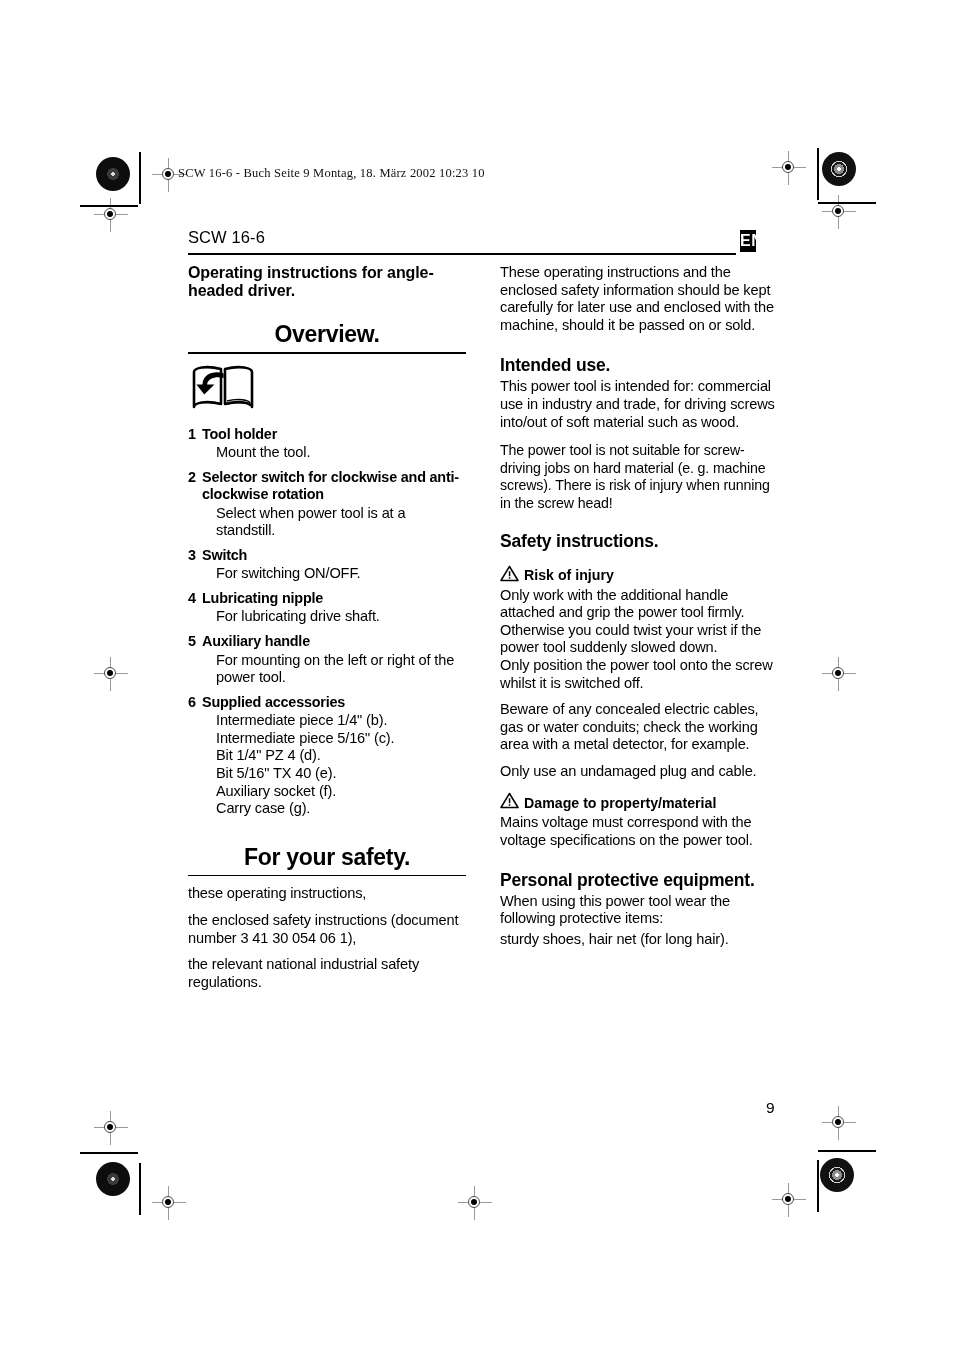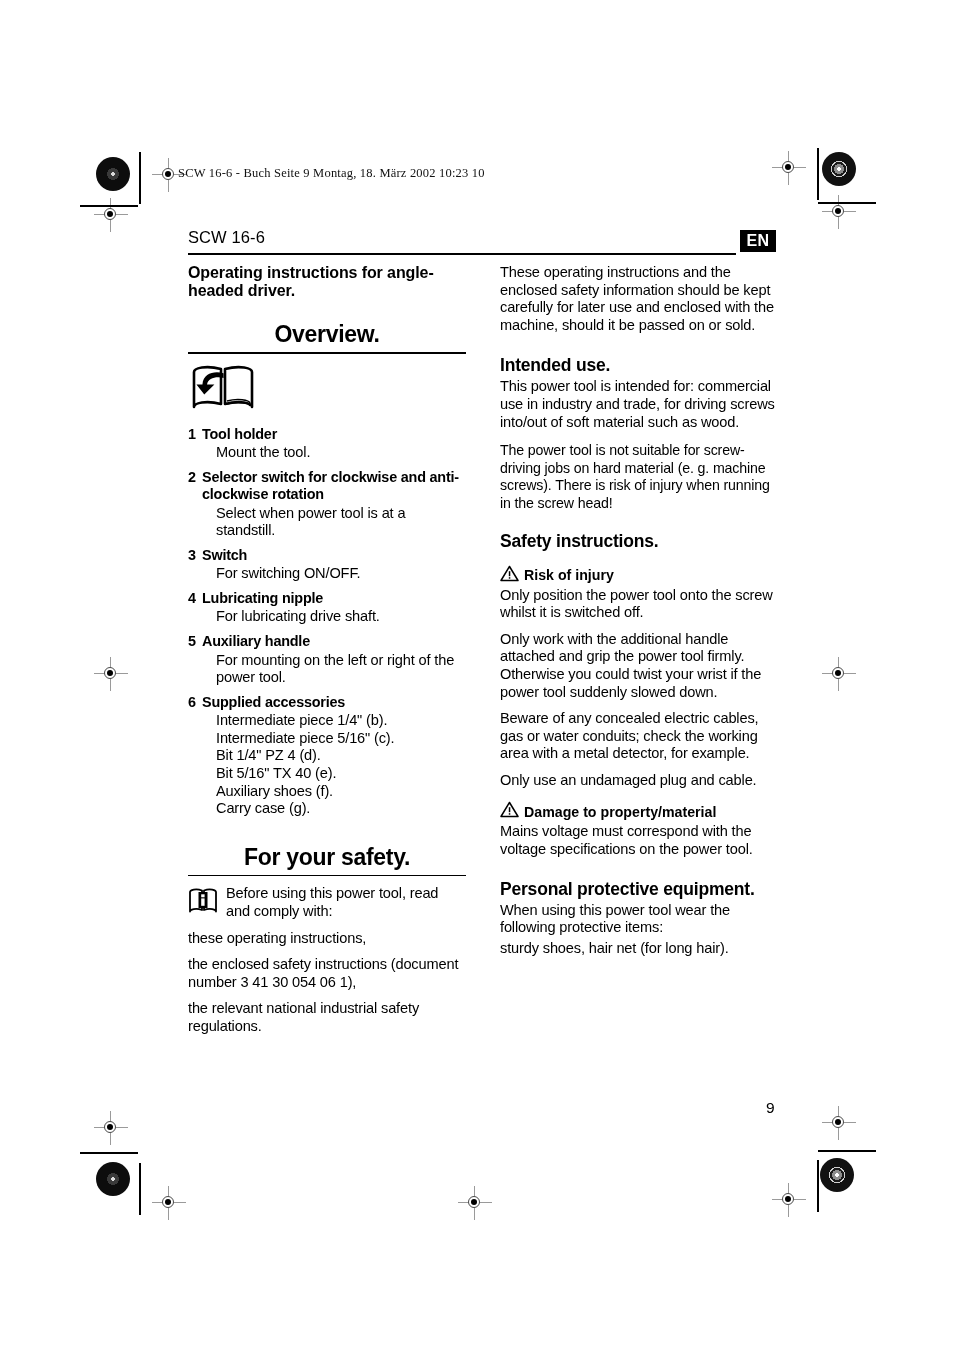"EN" div.lang-badge { width: 36px -> 16px }
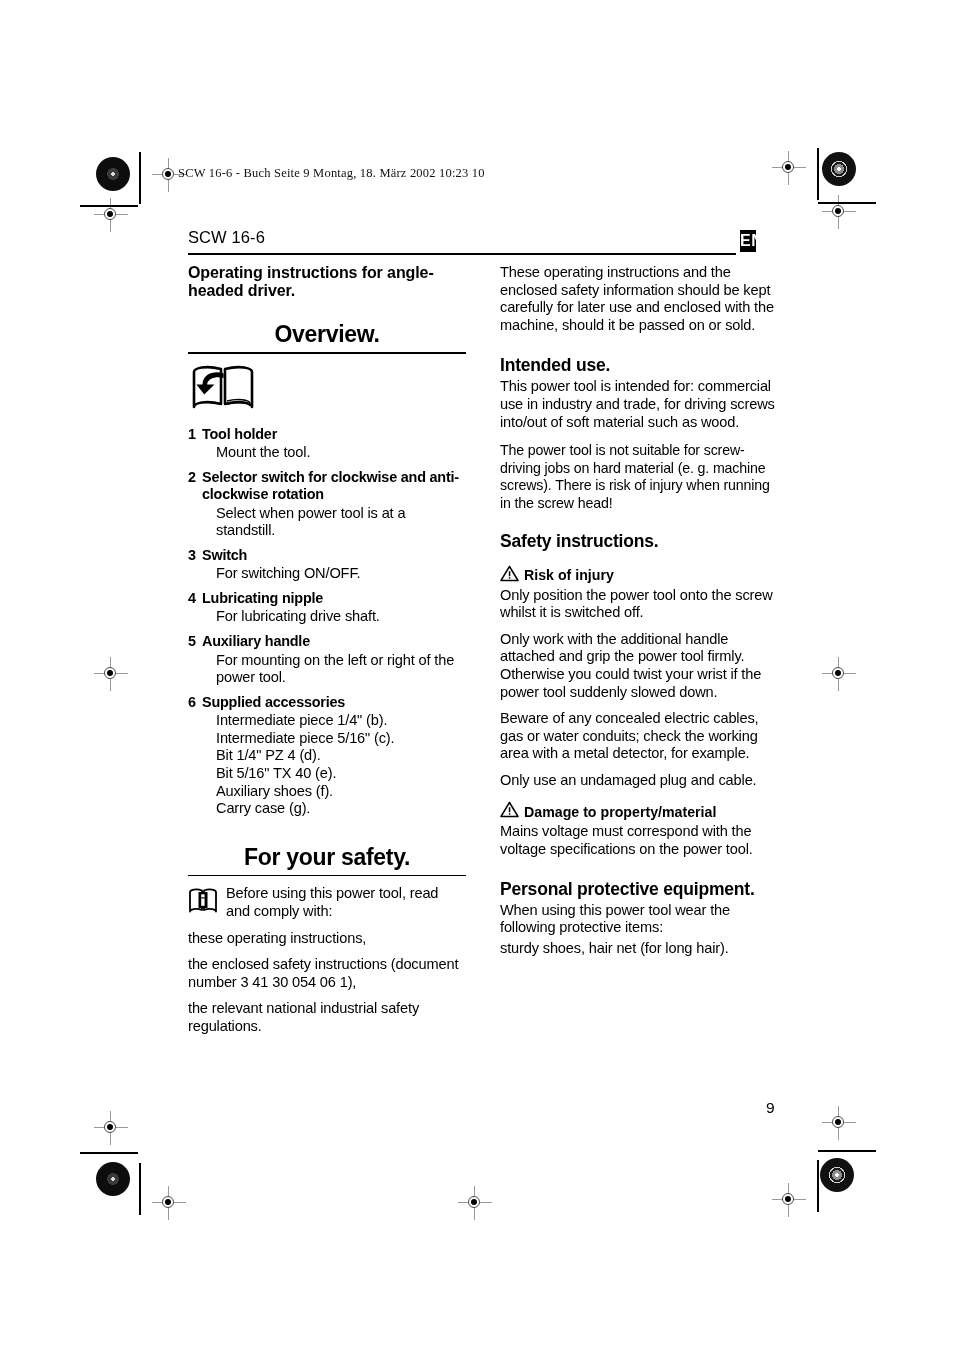"Only position the power tool" p.body { order: before "Only work with the additional" -> after "Only work with the additional" }
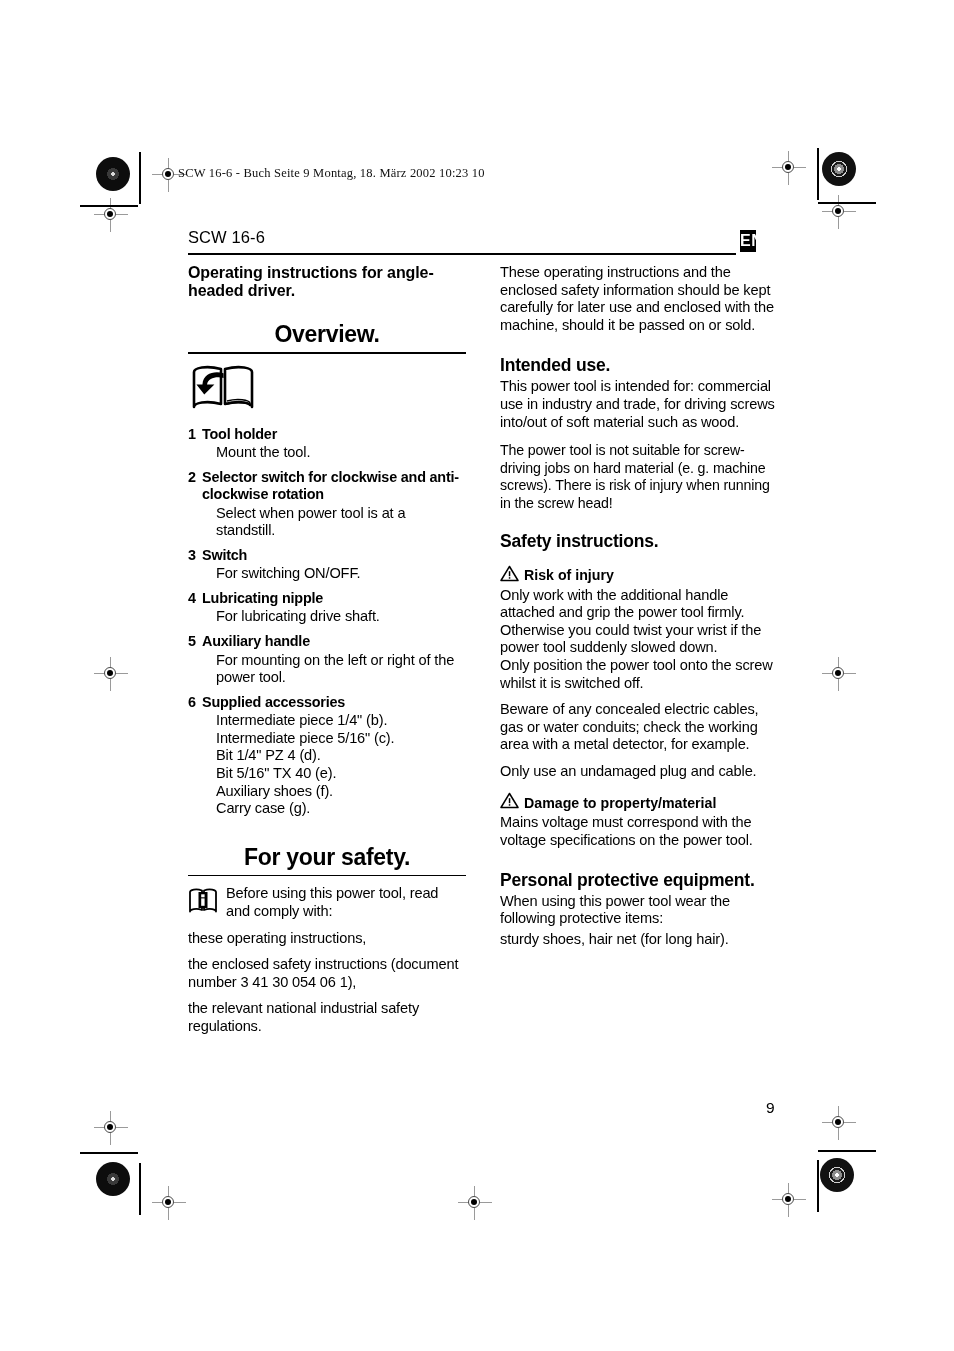"Auxiliary shoes (f)." span.sub { text: shoes -> socket }
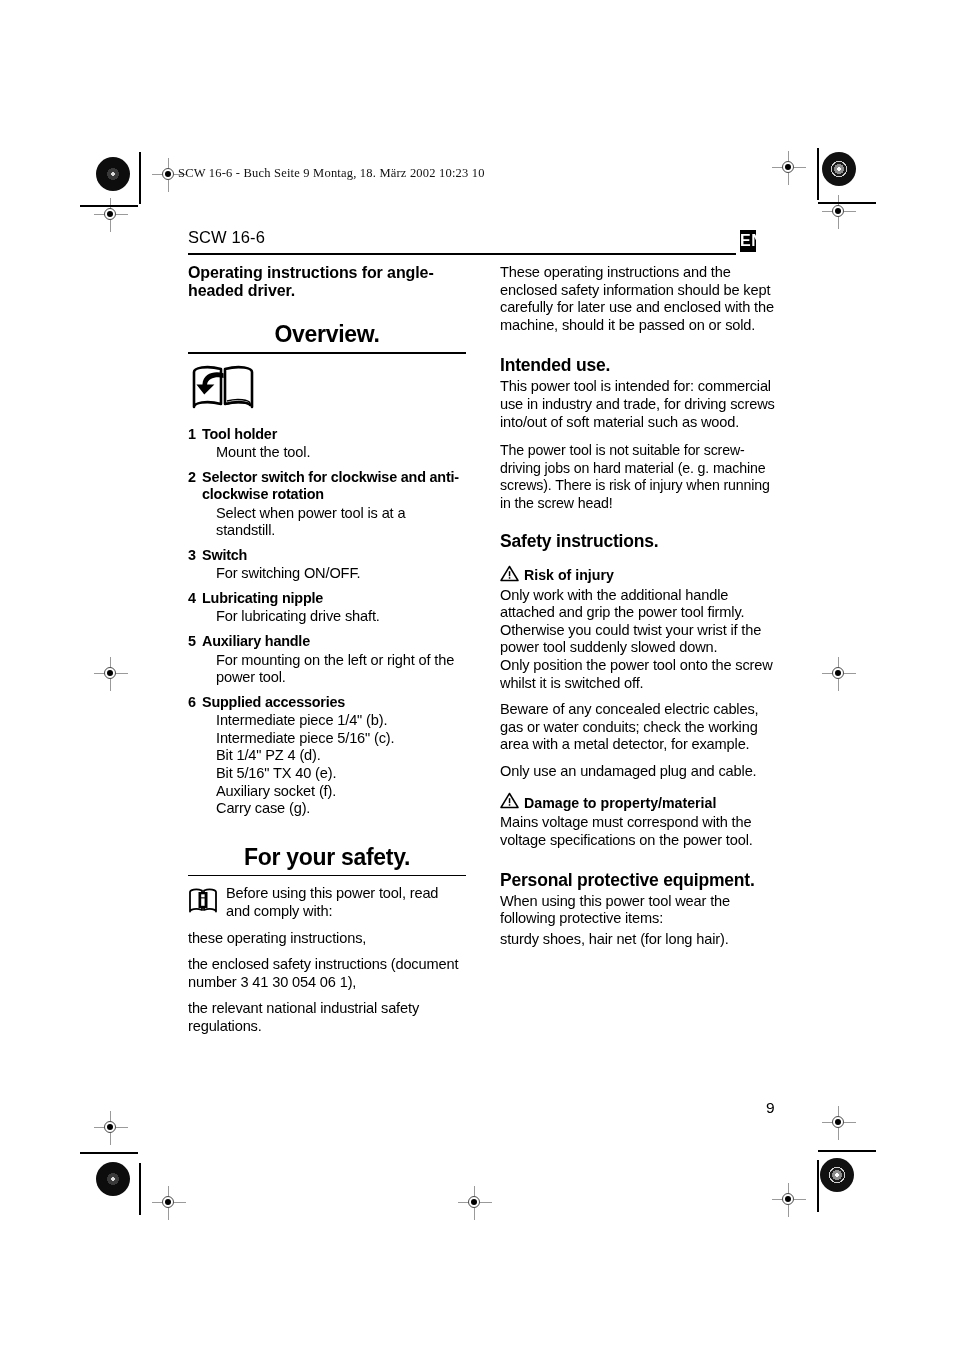"Before using this power tool," div.icon-para { html: <div> <span> <svg> <path></path> <path></path> <rect></rect> <rect></rect> <rect></rect> </svg> </span> <span>Before using this power tool, read and comply with:</span> </div> -> none }
